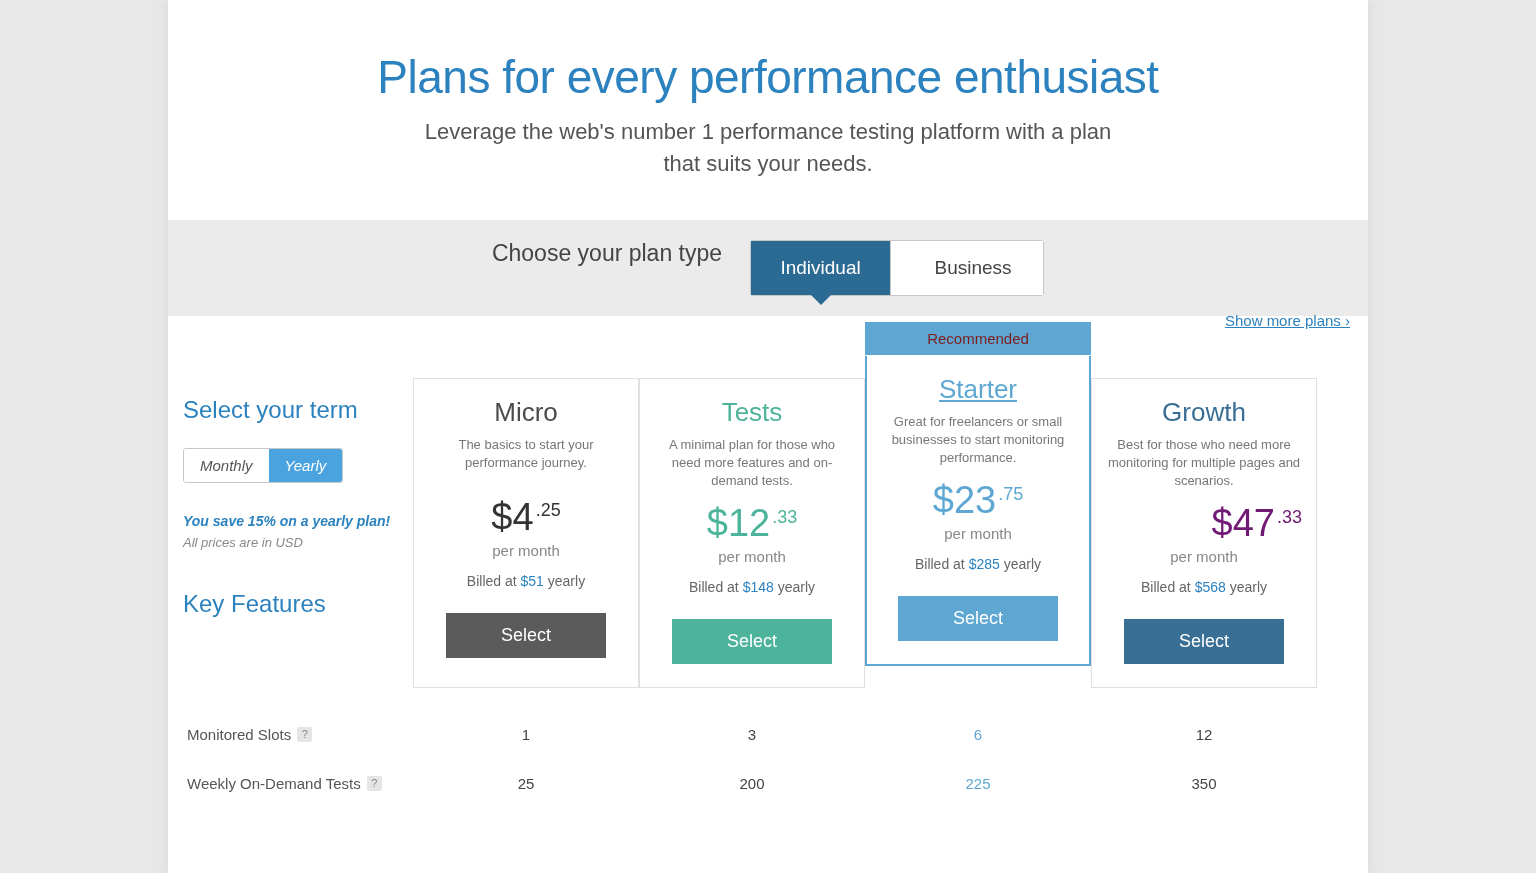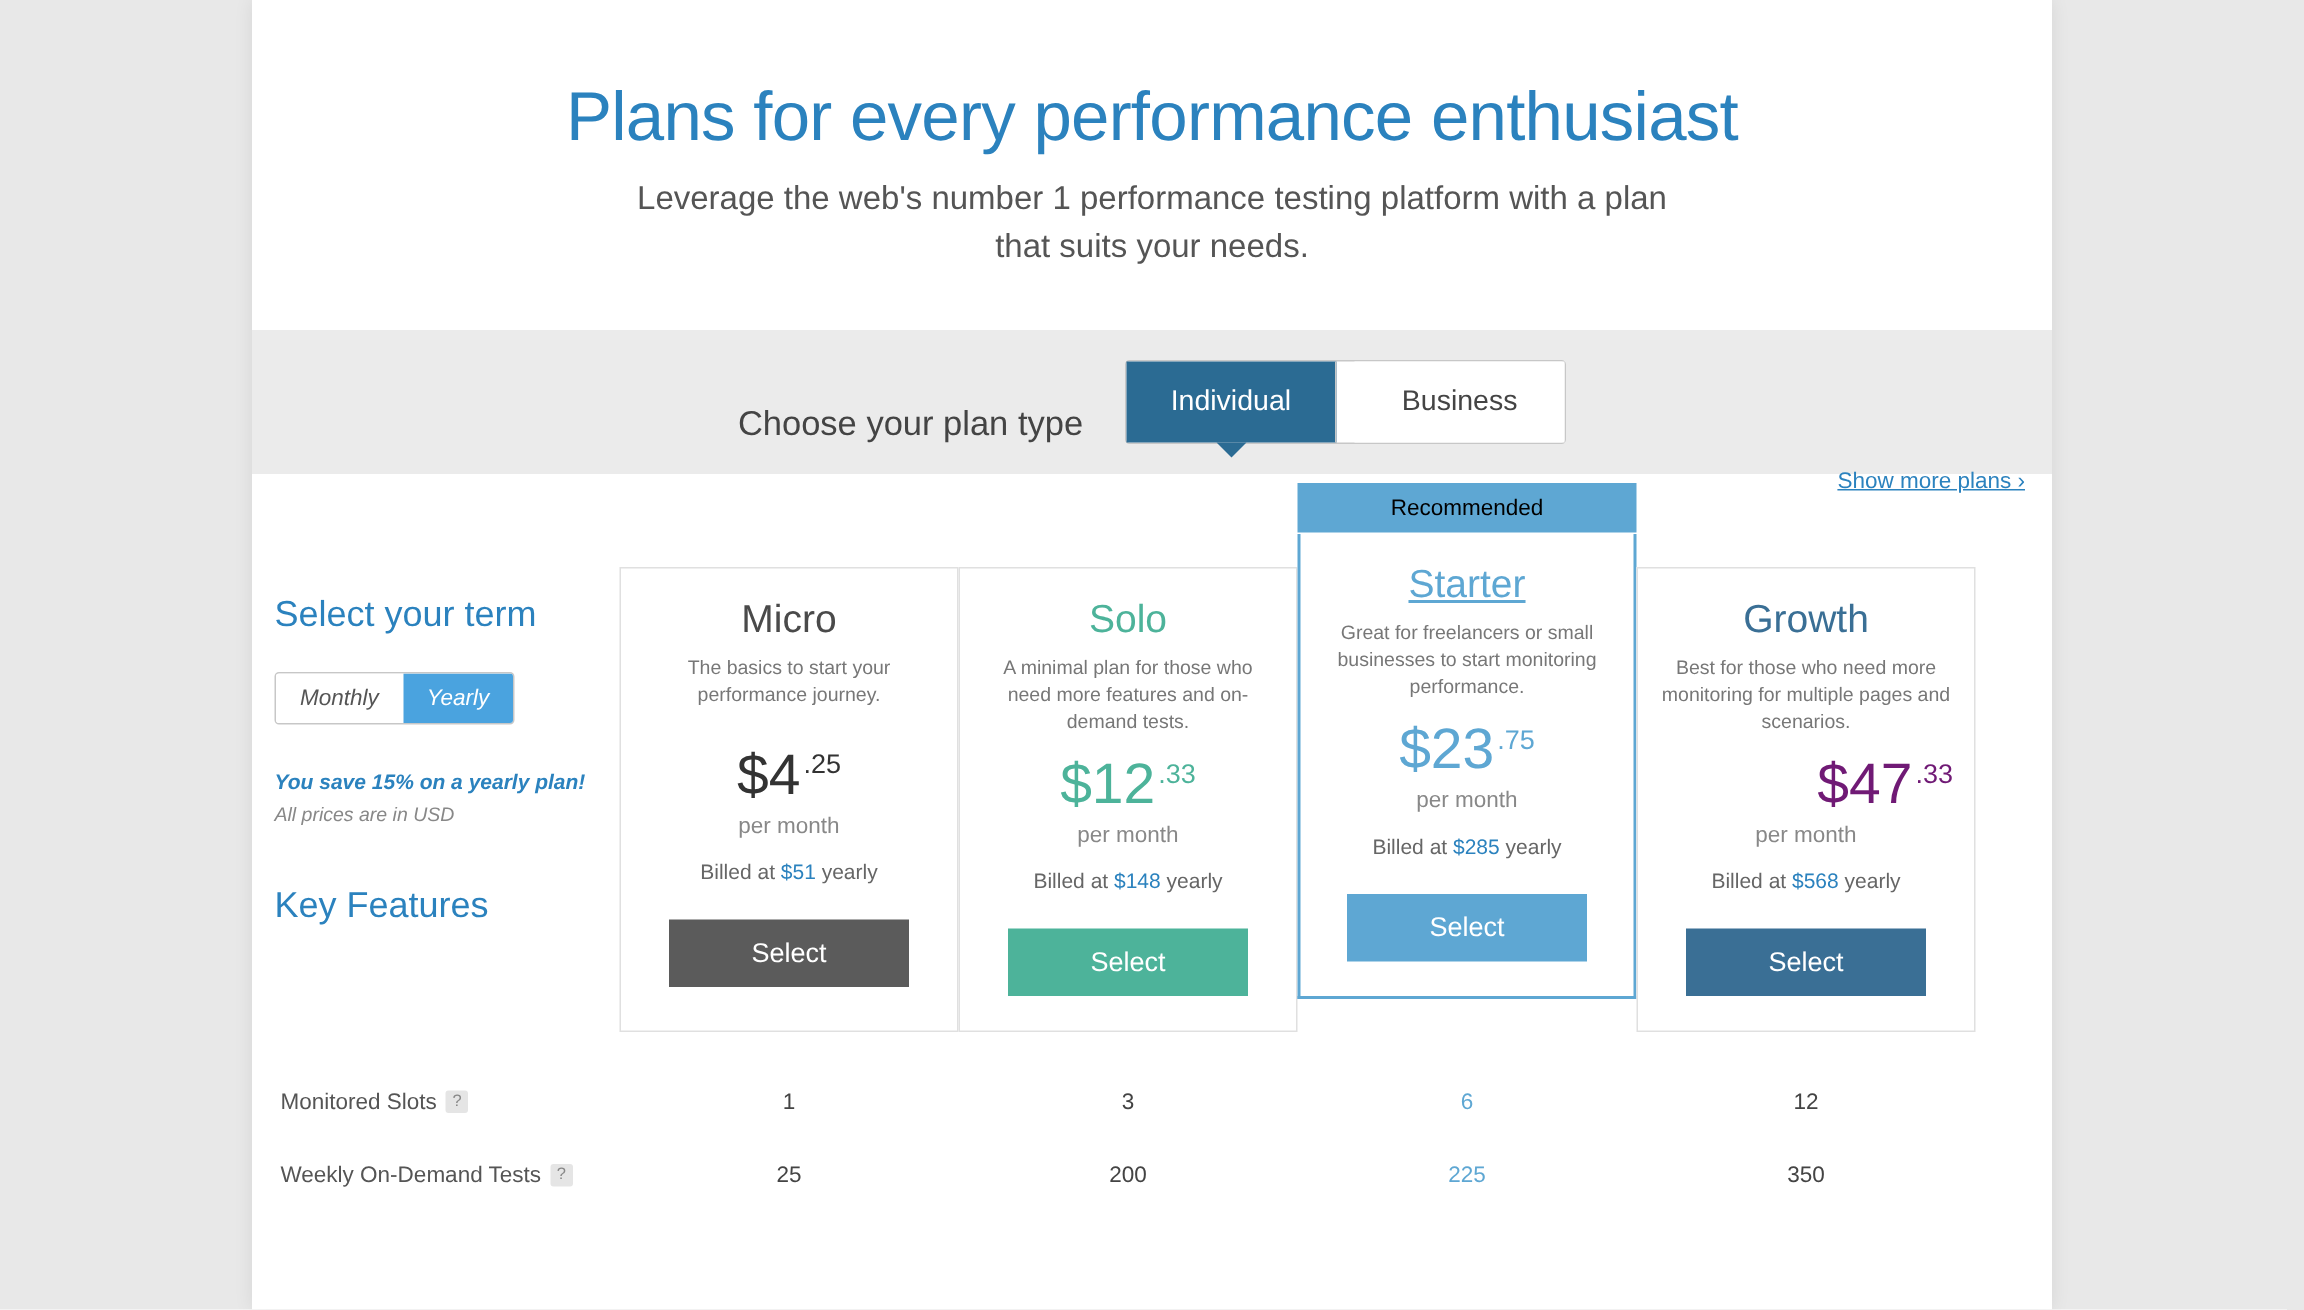"Choose your plan type" .plan-type-bar { align-items: flex-end -> flex-start }
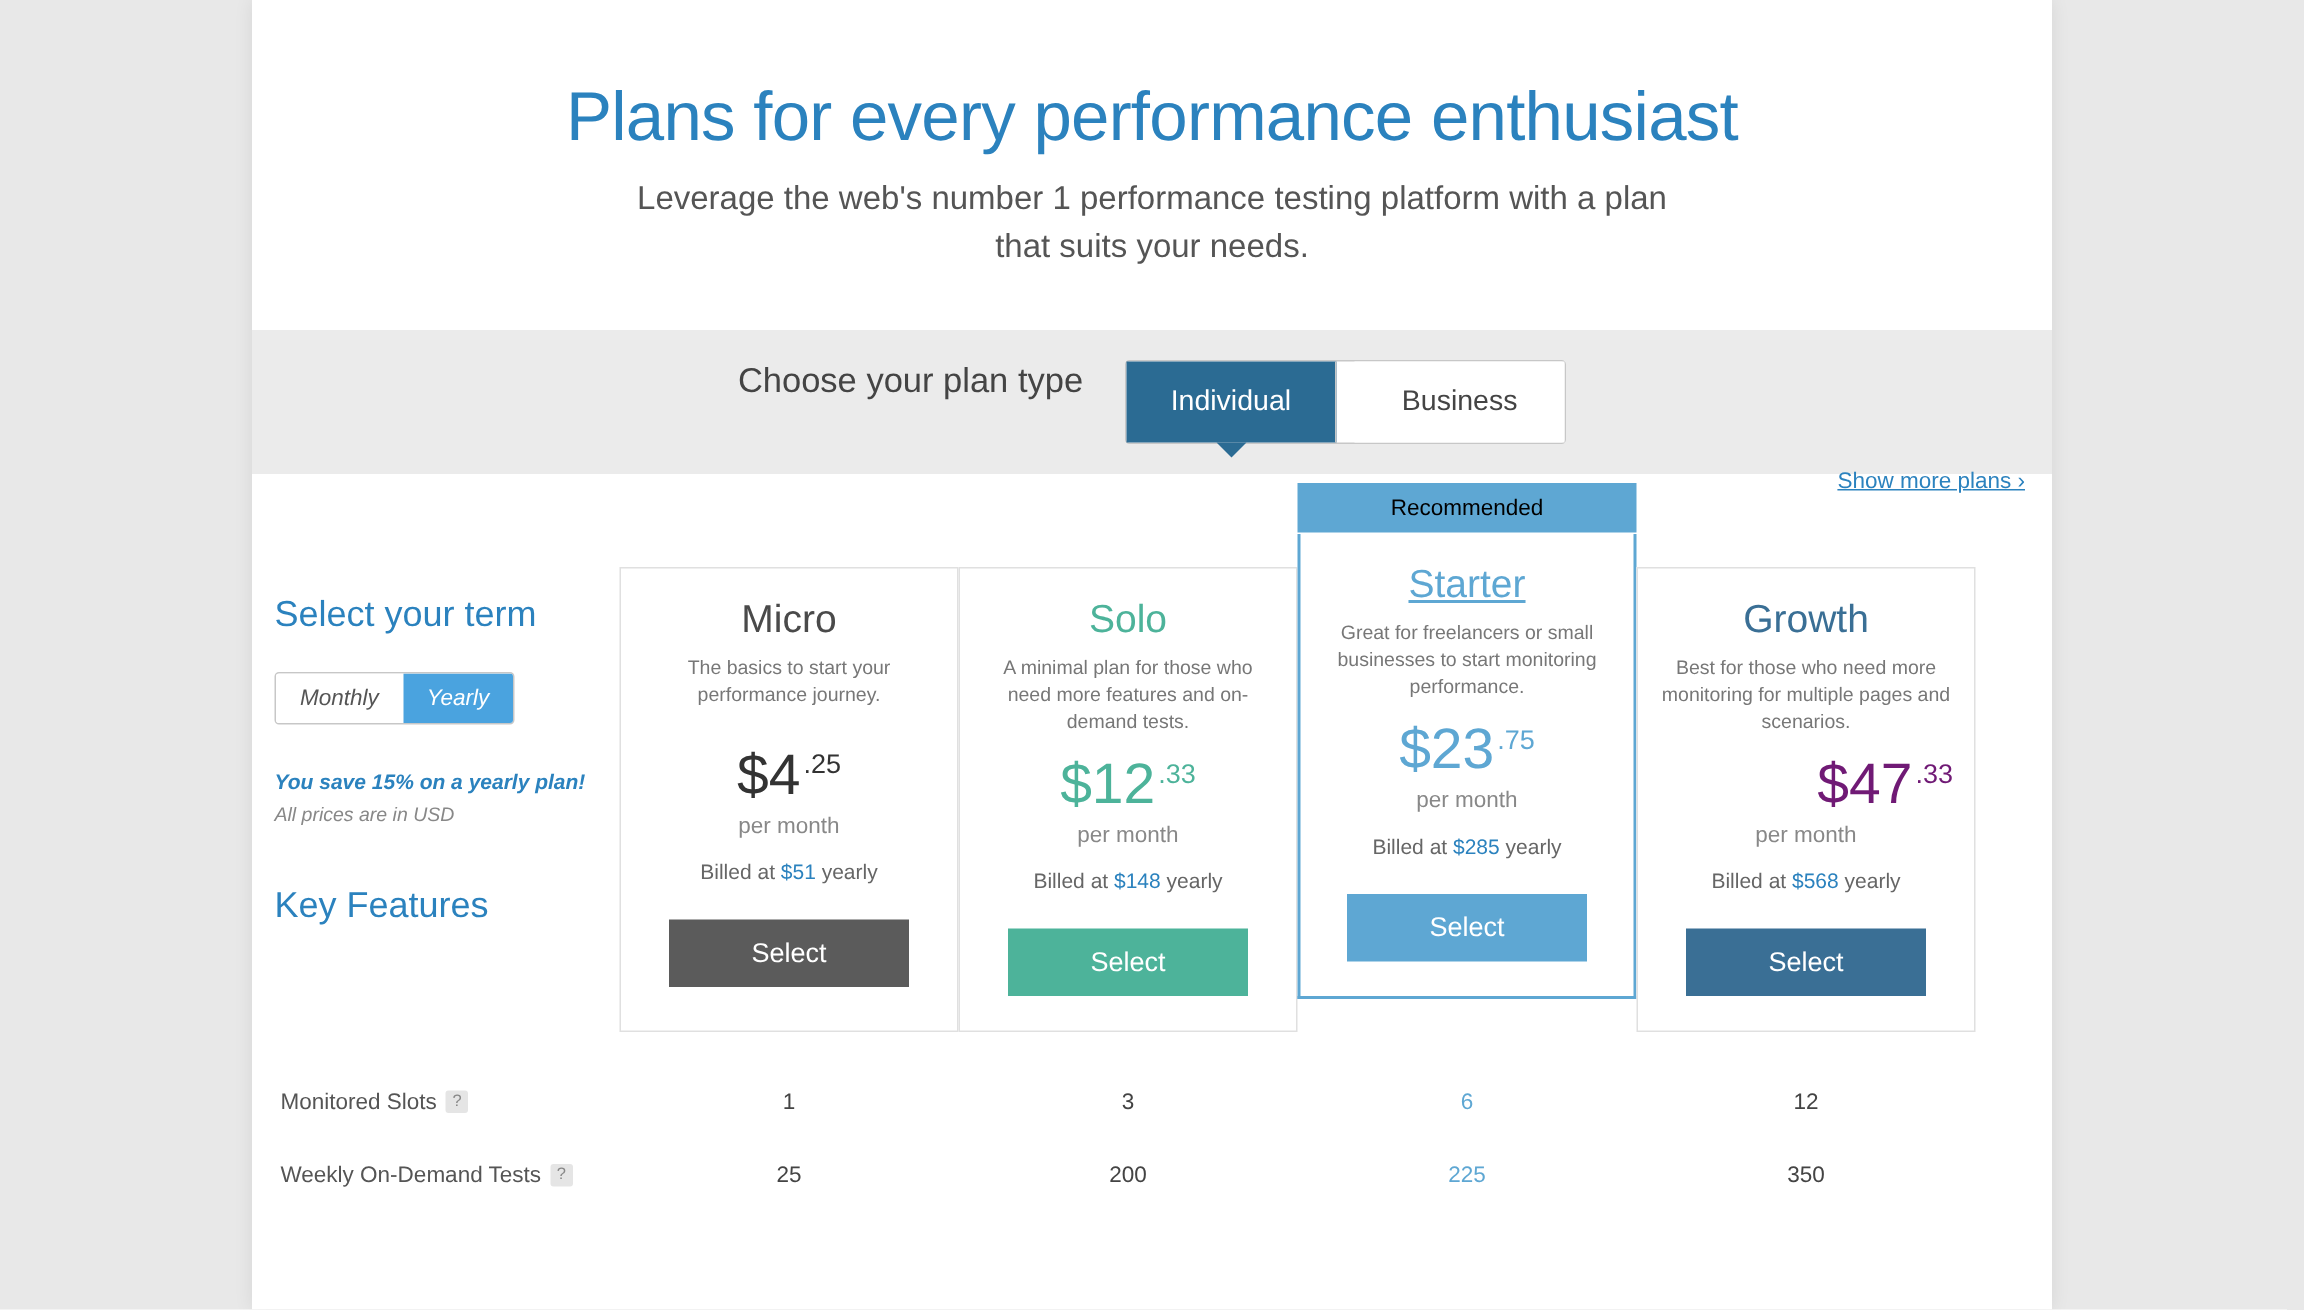"Recommended" .recommended-tag { color: #000000 -> #7f1d1d }
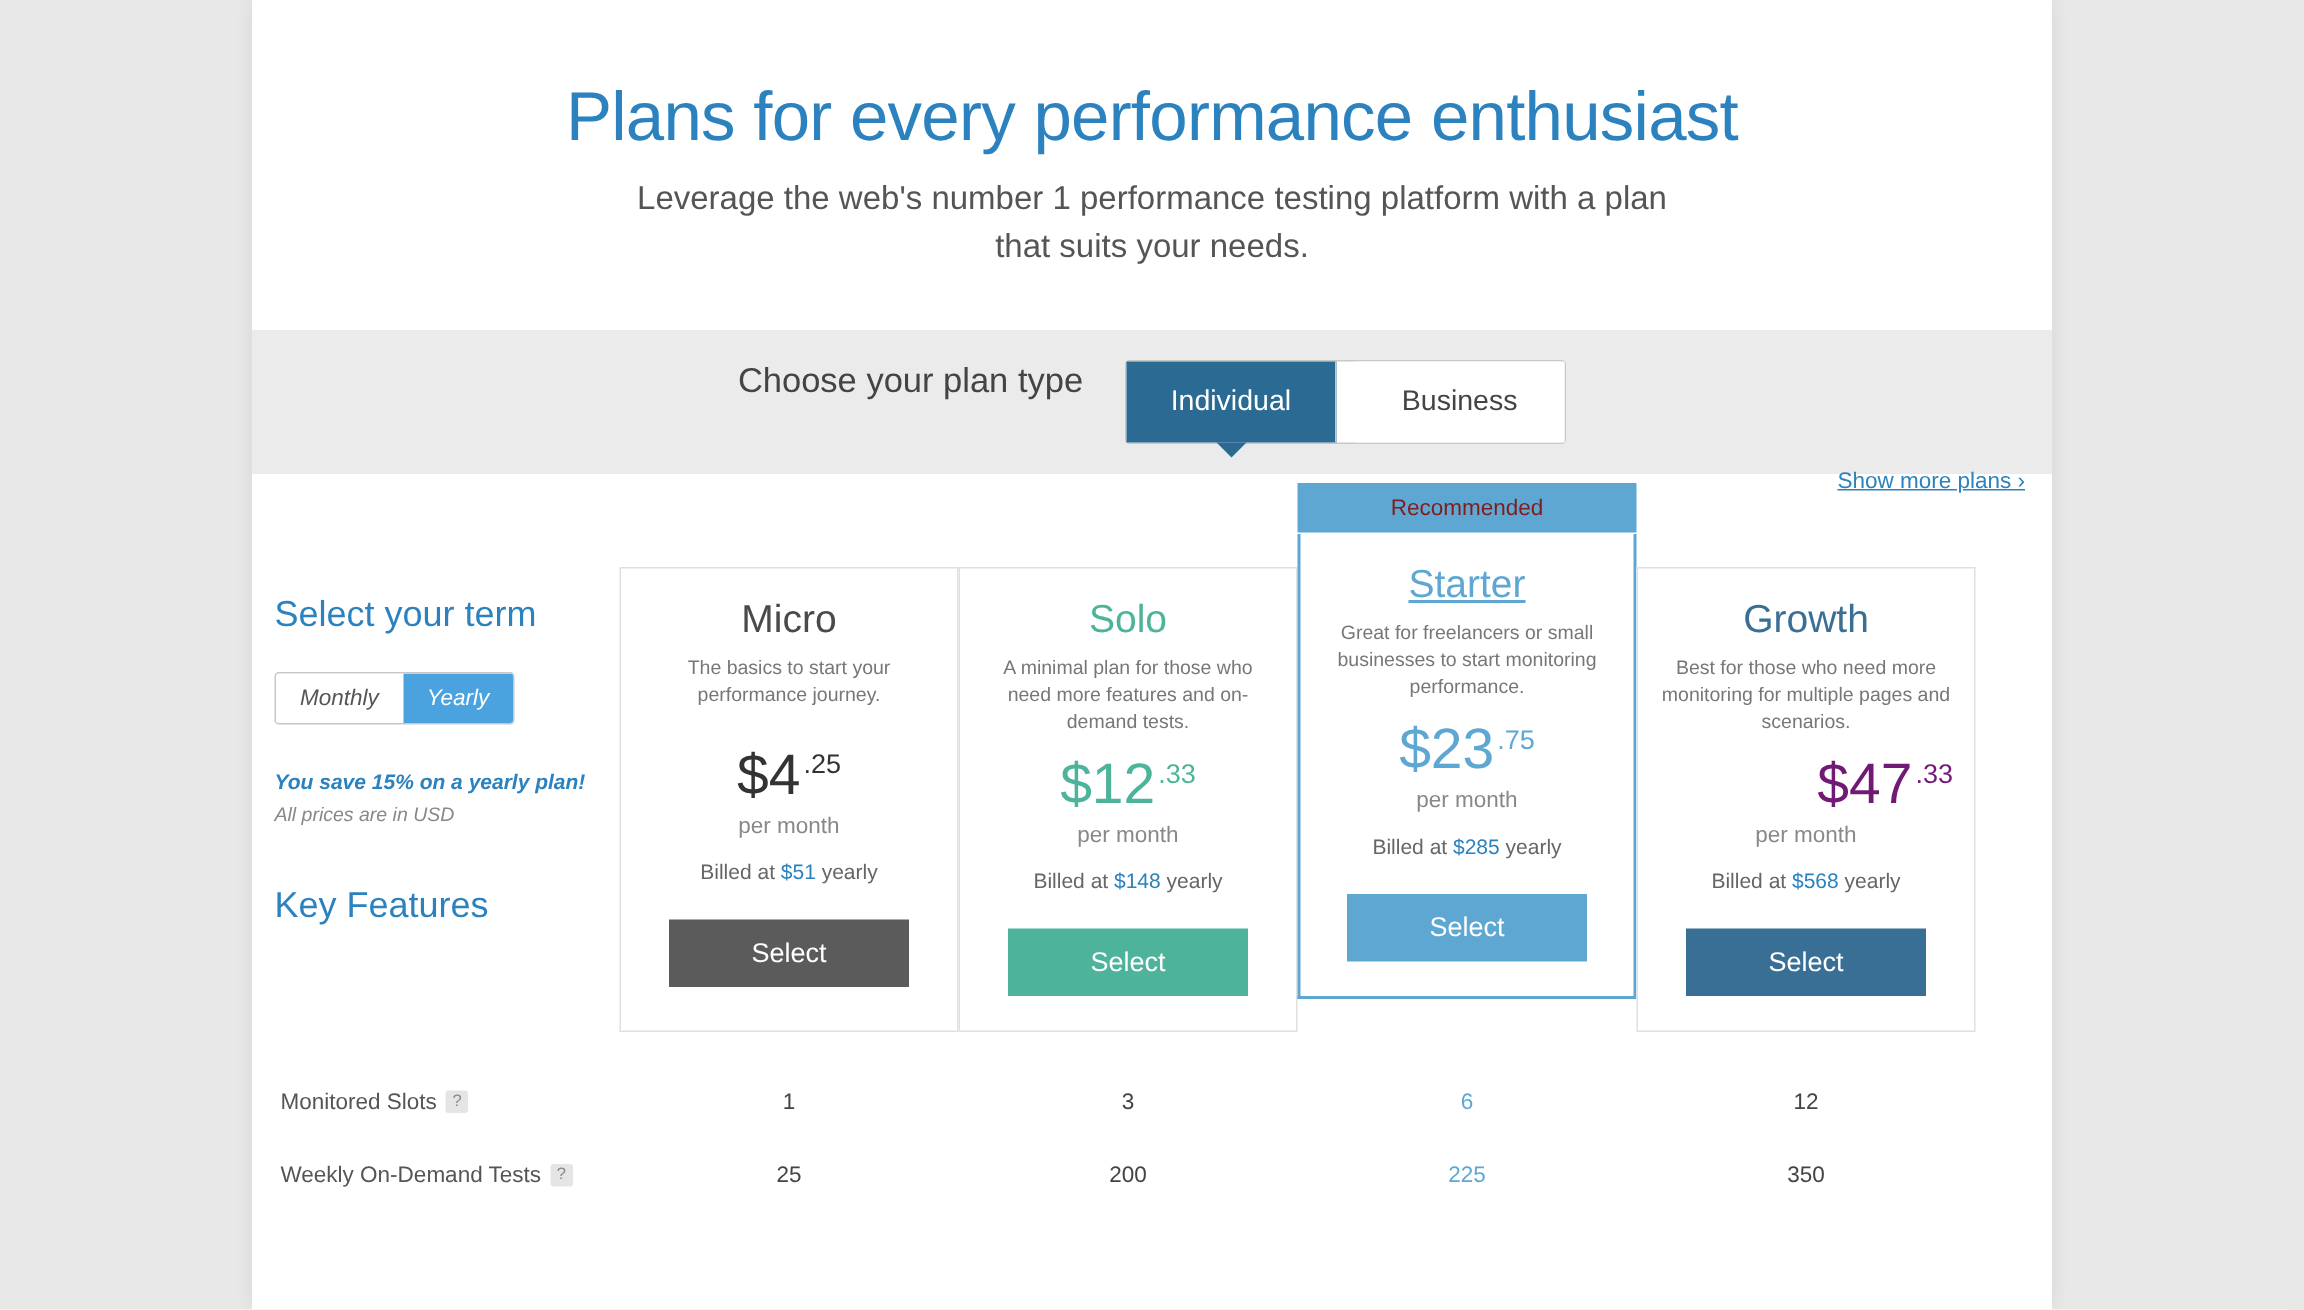"Solo" div.plan-name { text: Solo -> Tests }
